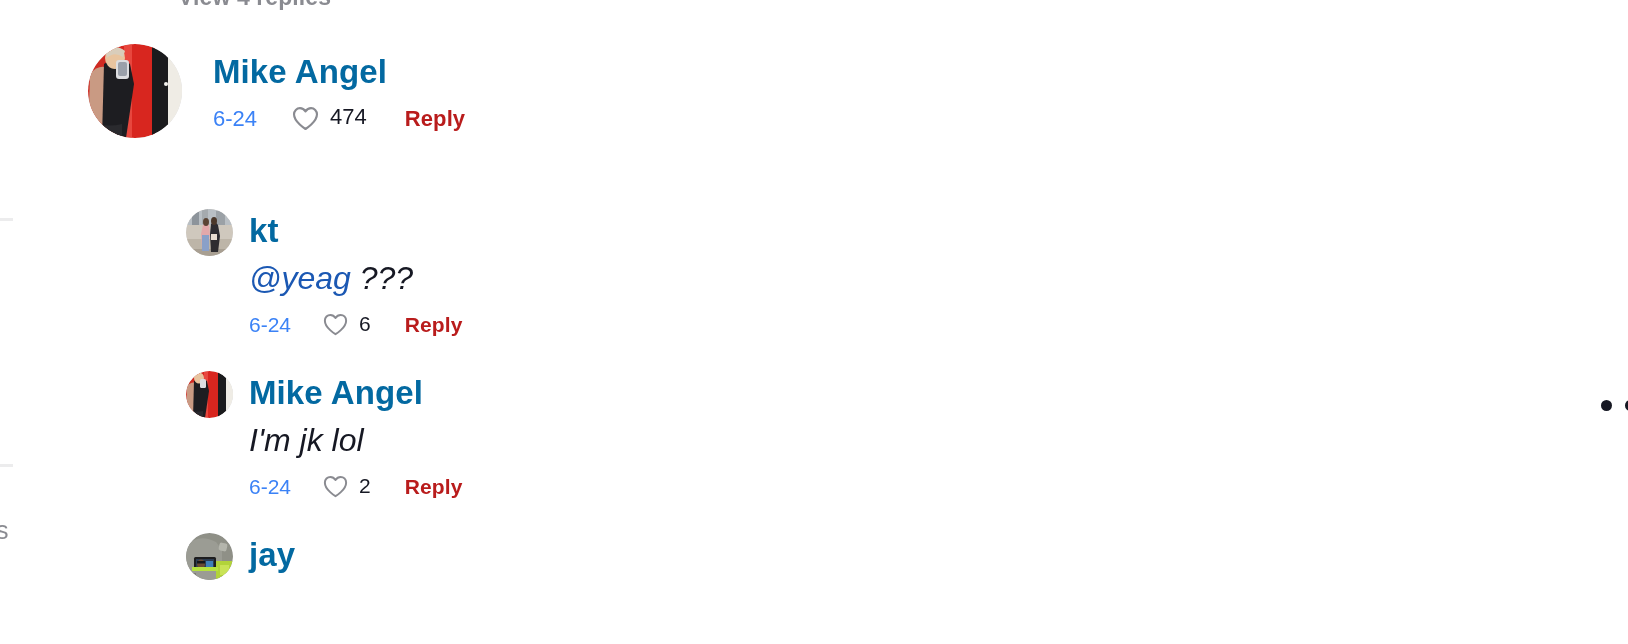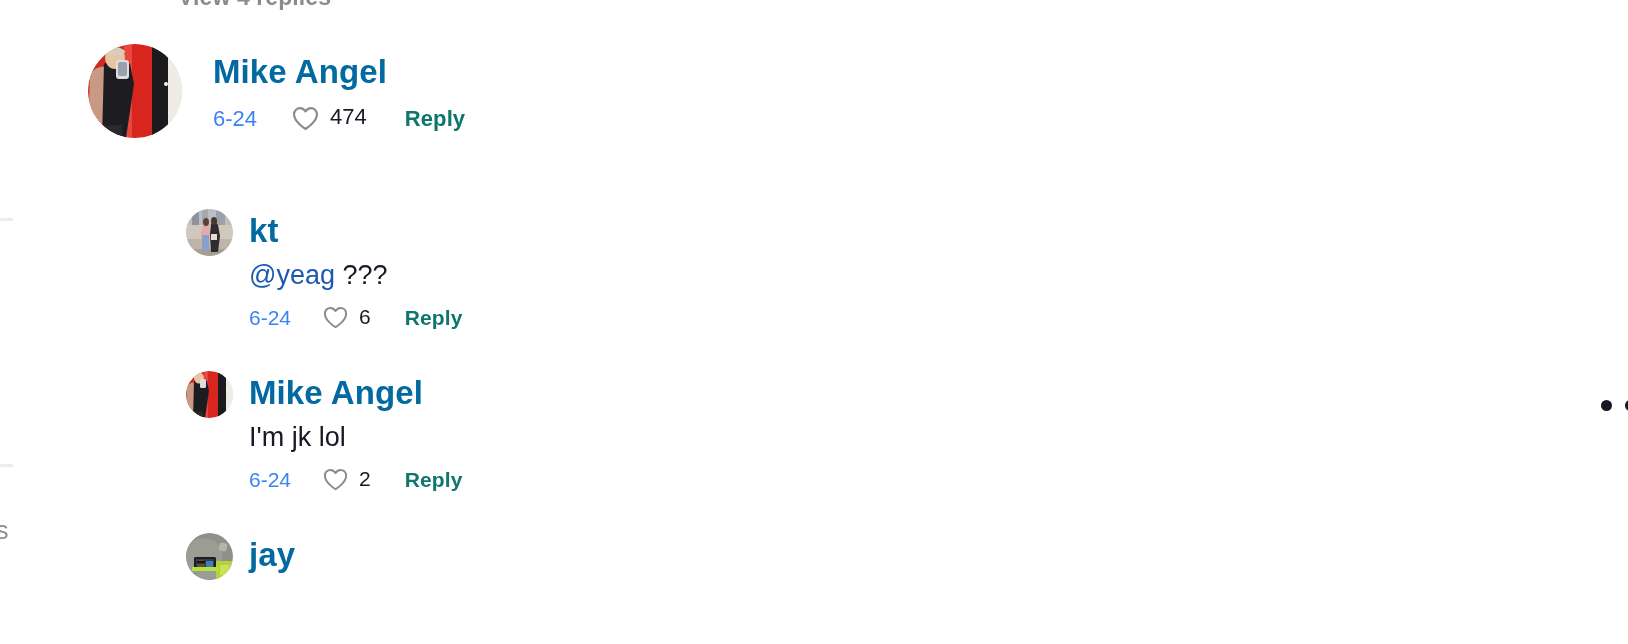"Reply" .meta .reply-btn { color: #0f766e -> #b91c1c }
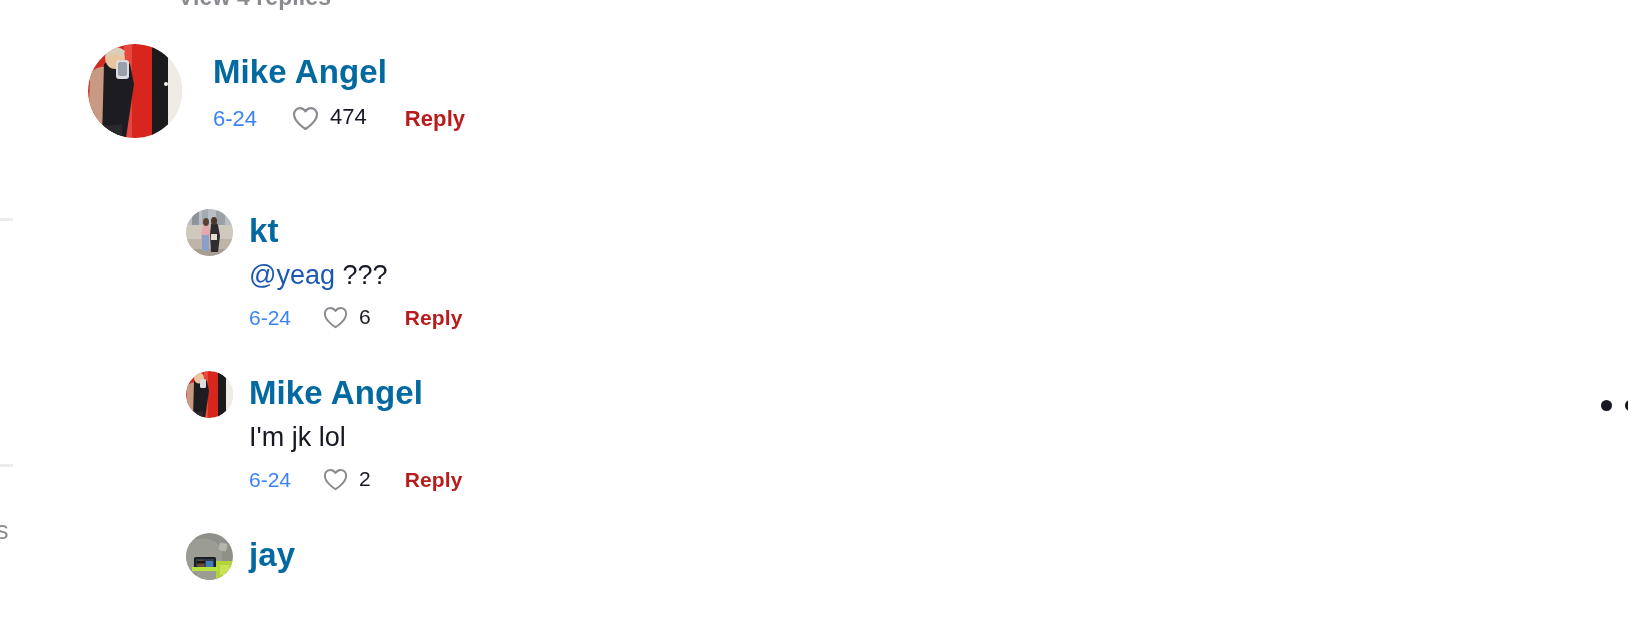"@yeag ???" .comment.reply .text { font-size: 27px -> 32px; font-style: none -> italic }
